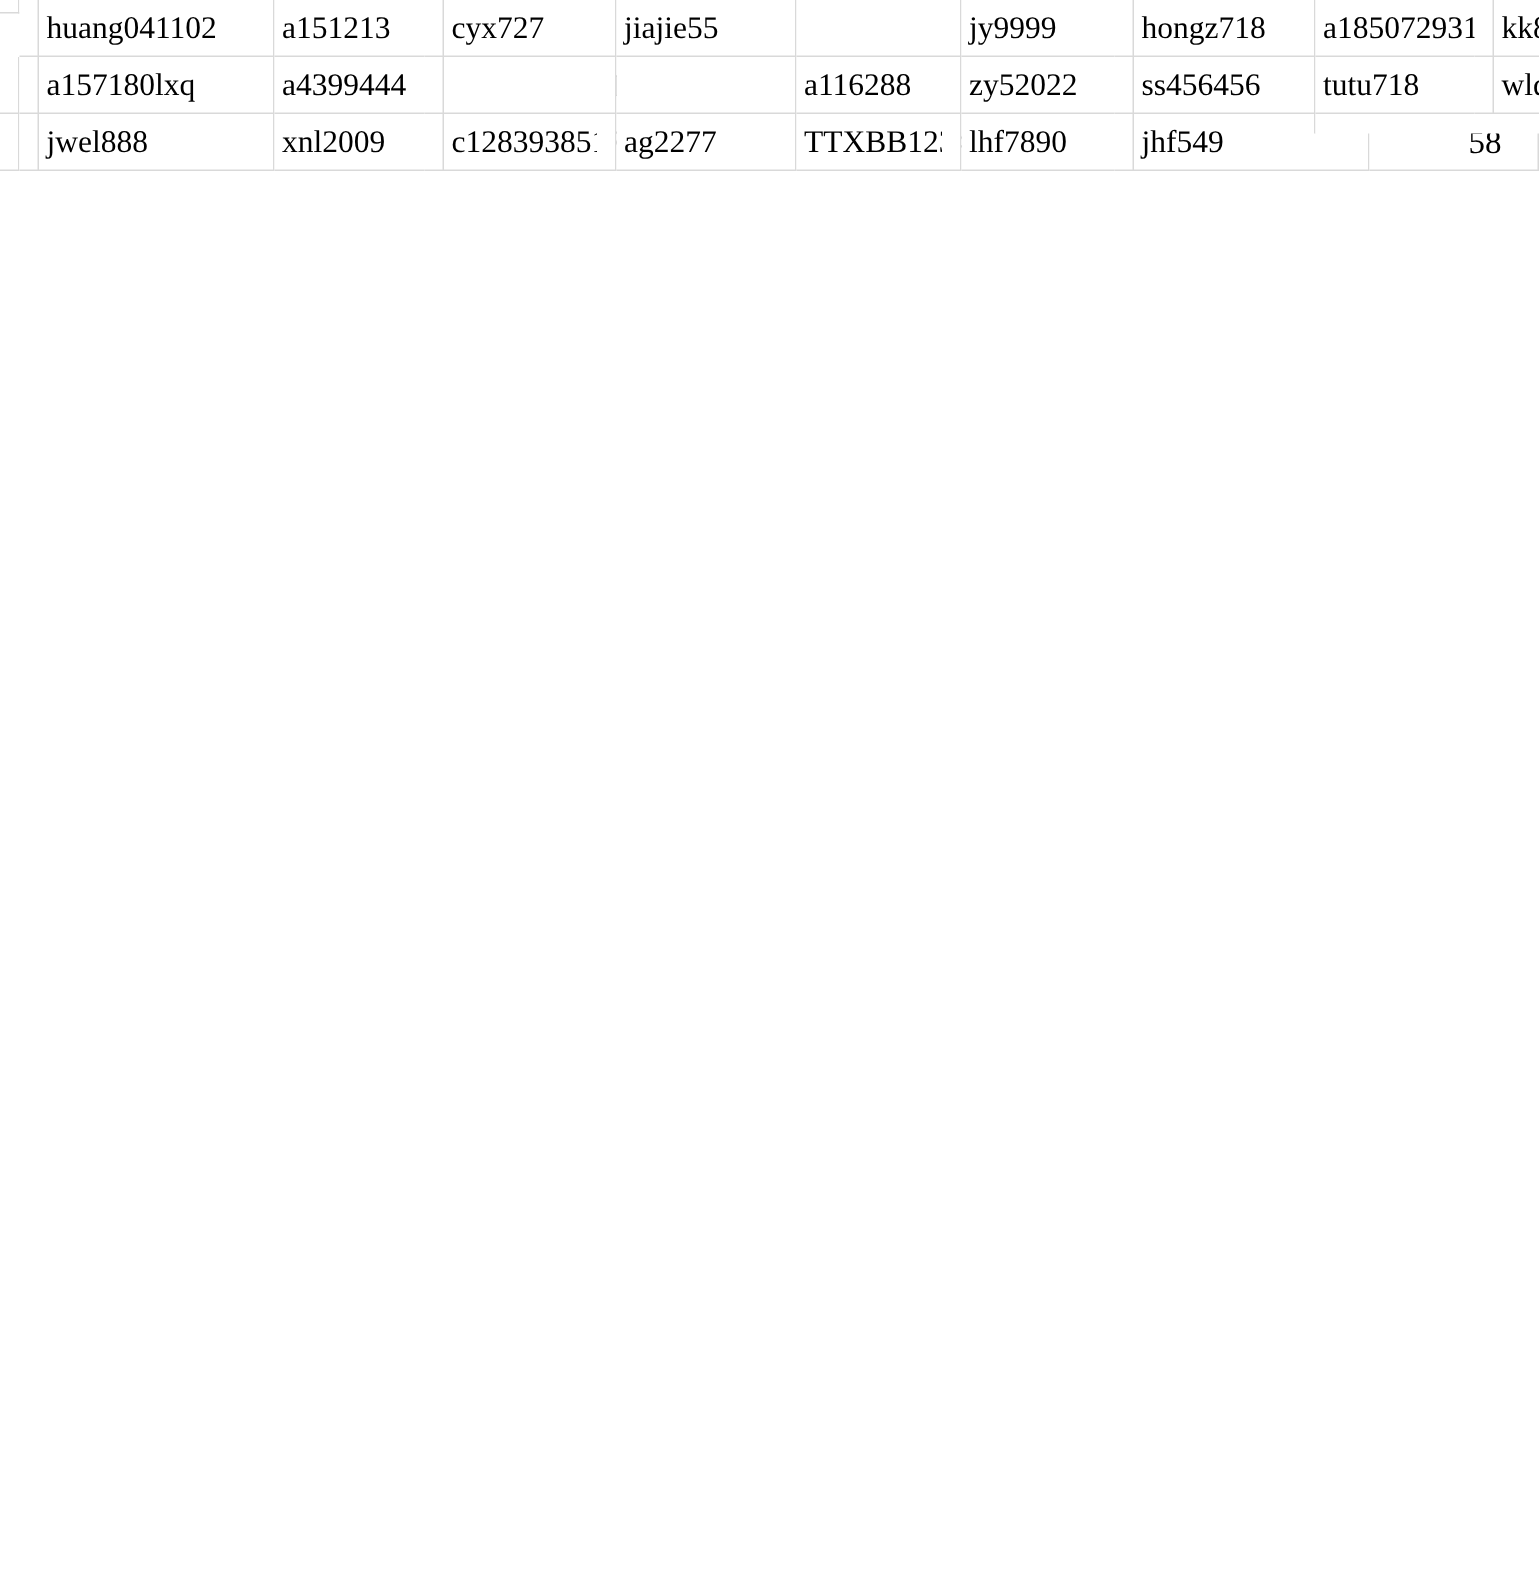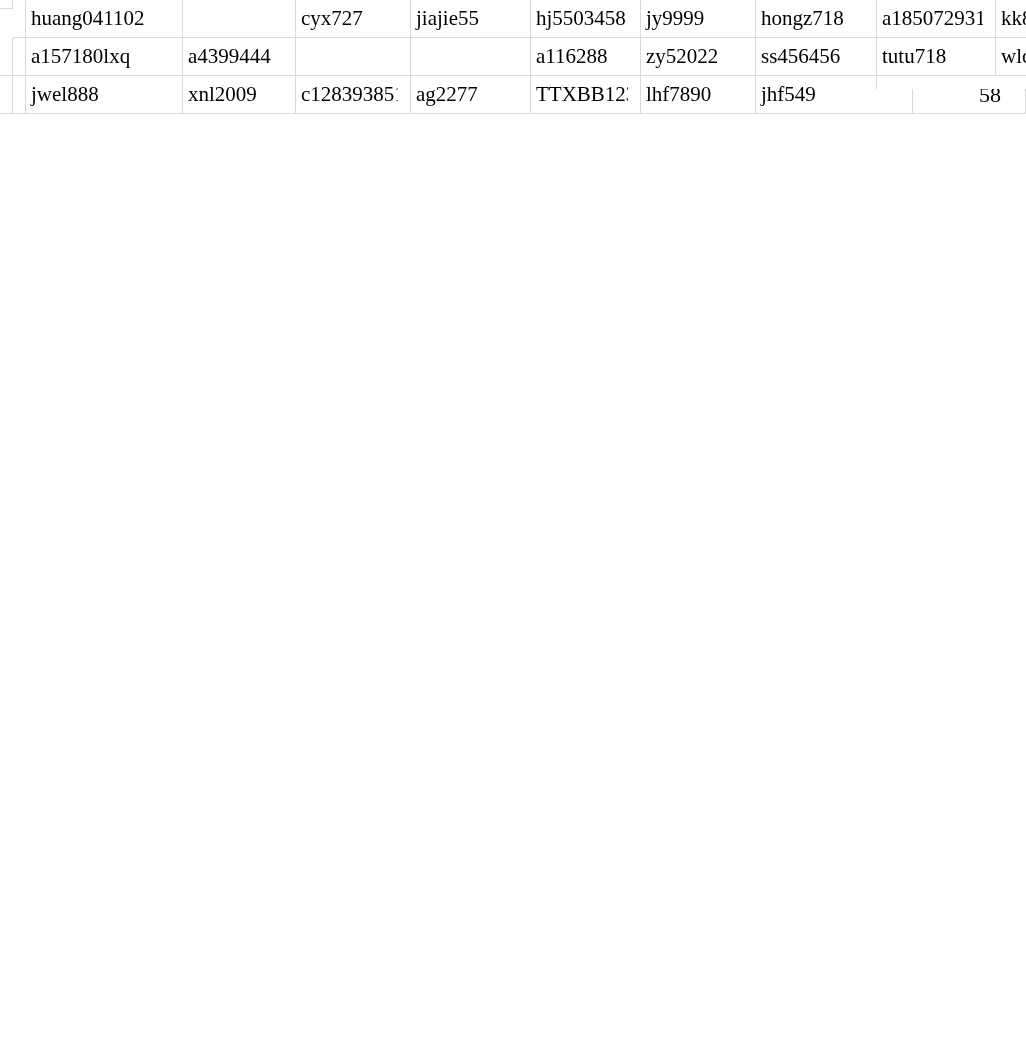"a151213" div.cell { html: none -> <div>a151213</div> }
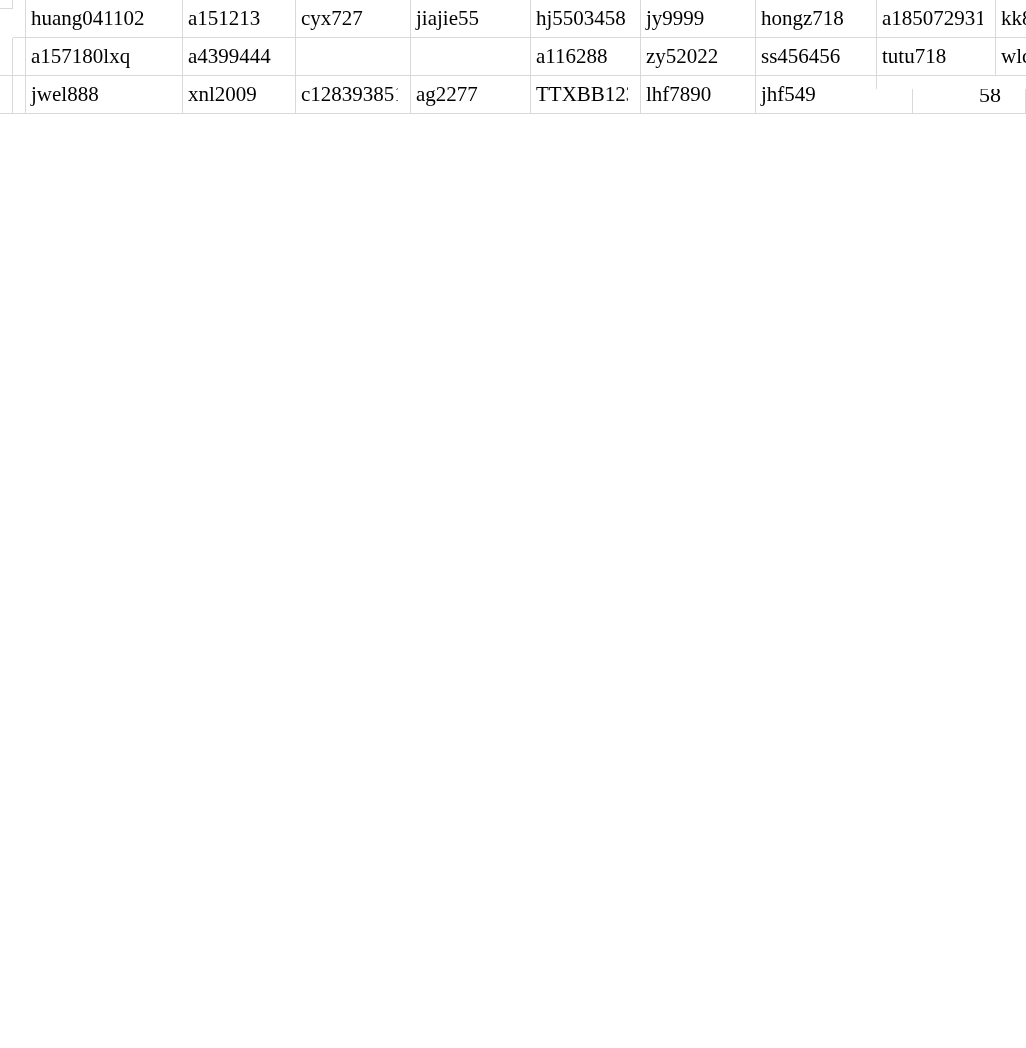"hj5503458" div.cell { html: <div>hj5503458</div> -> none }
